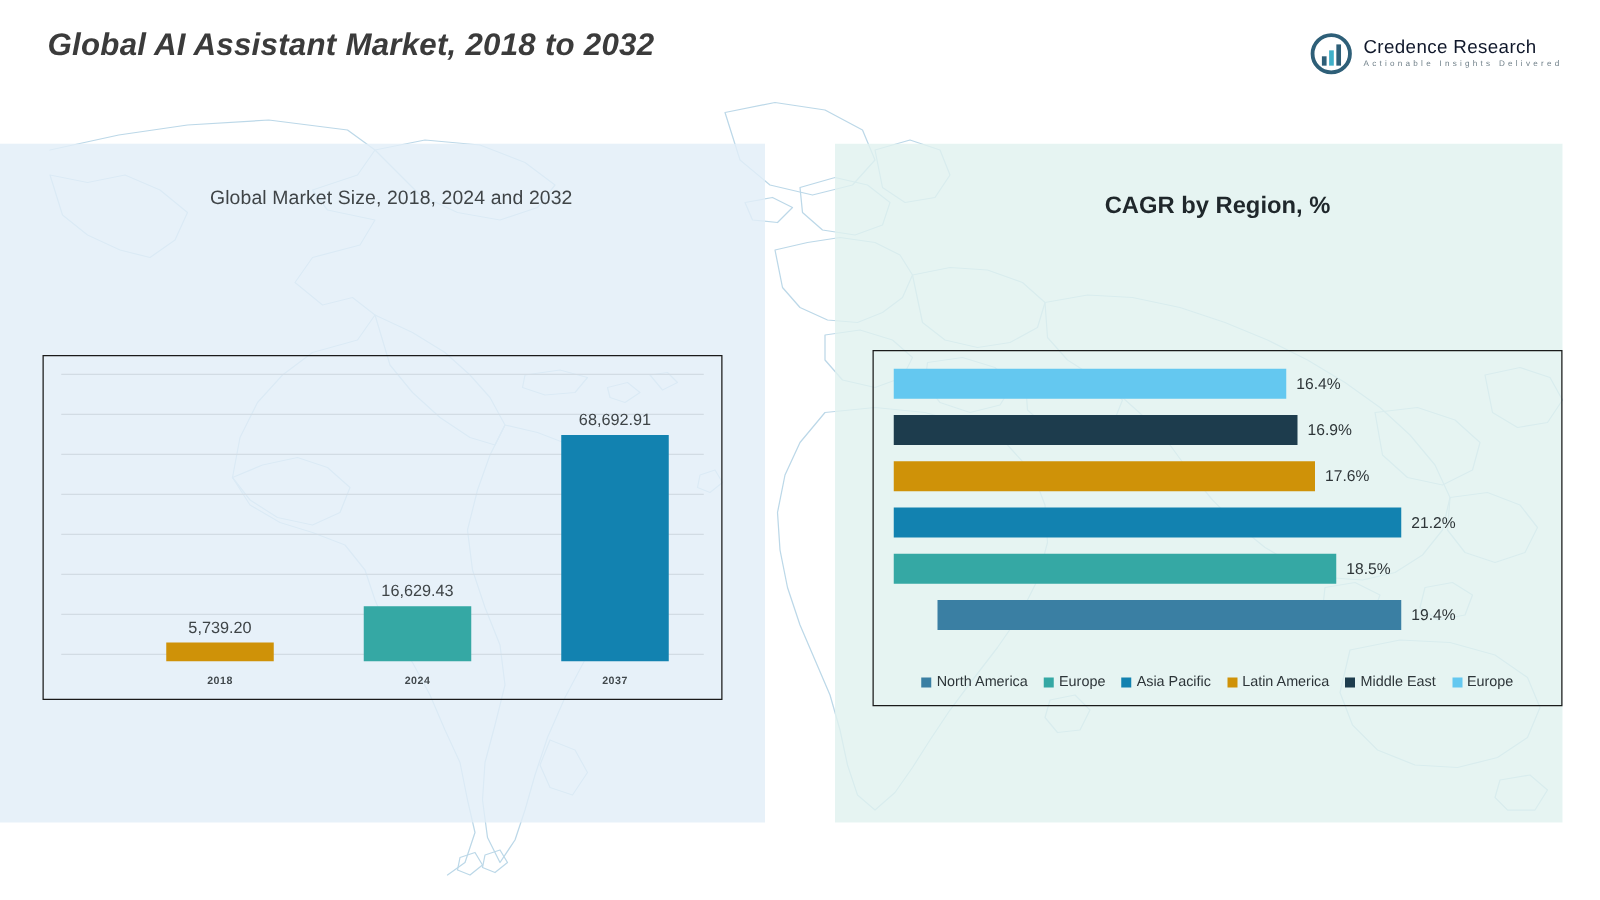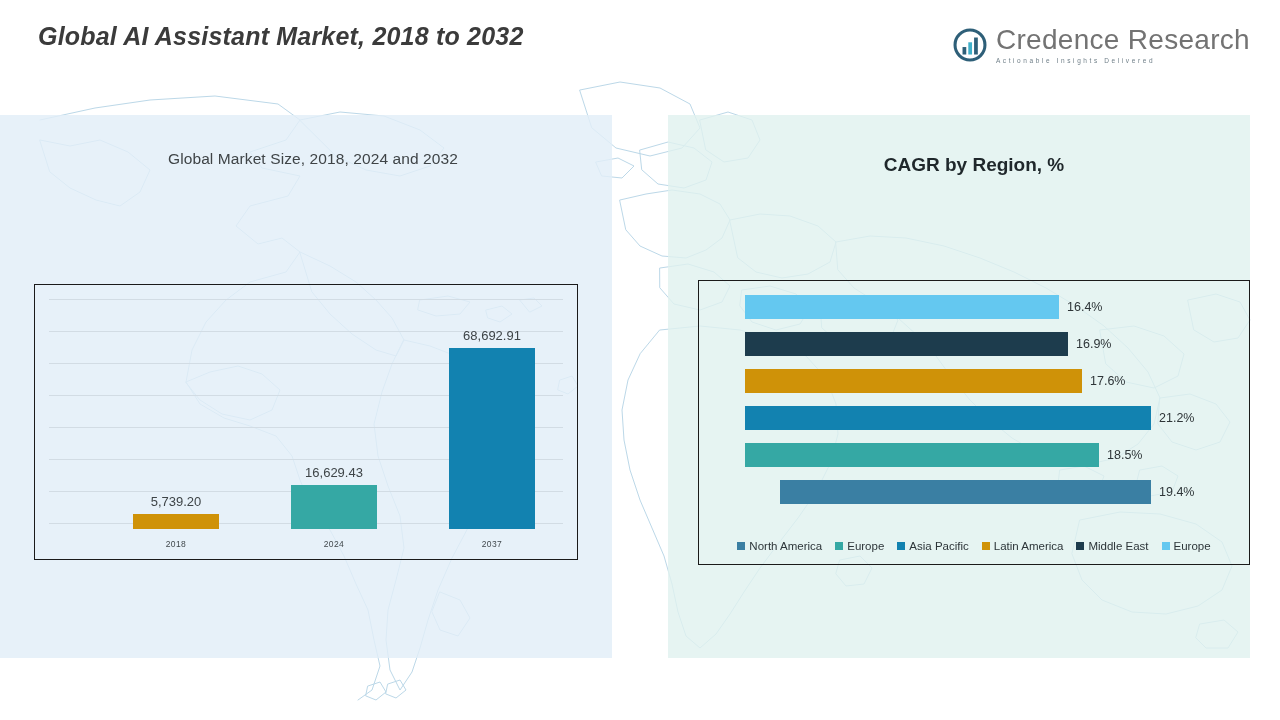"Credence Research" .logo-name { color: #737373 -> #0f172a; font-size: 28px -> 15px }
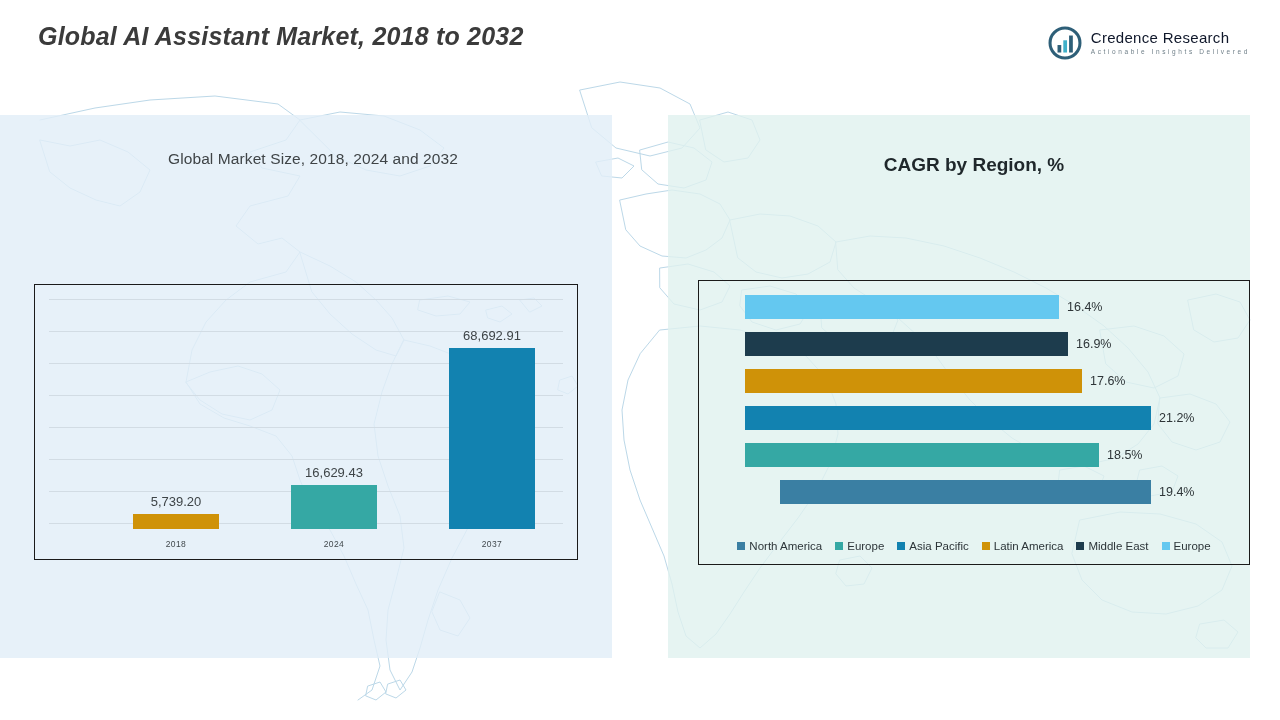"16.4%" .hbar-row { margin-left: 30px -> none }
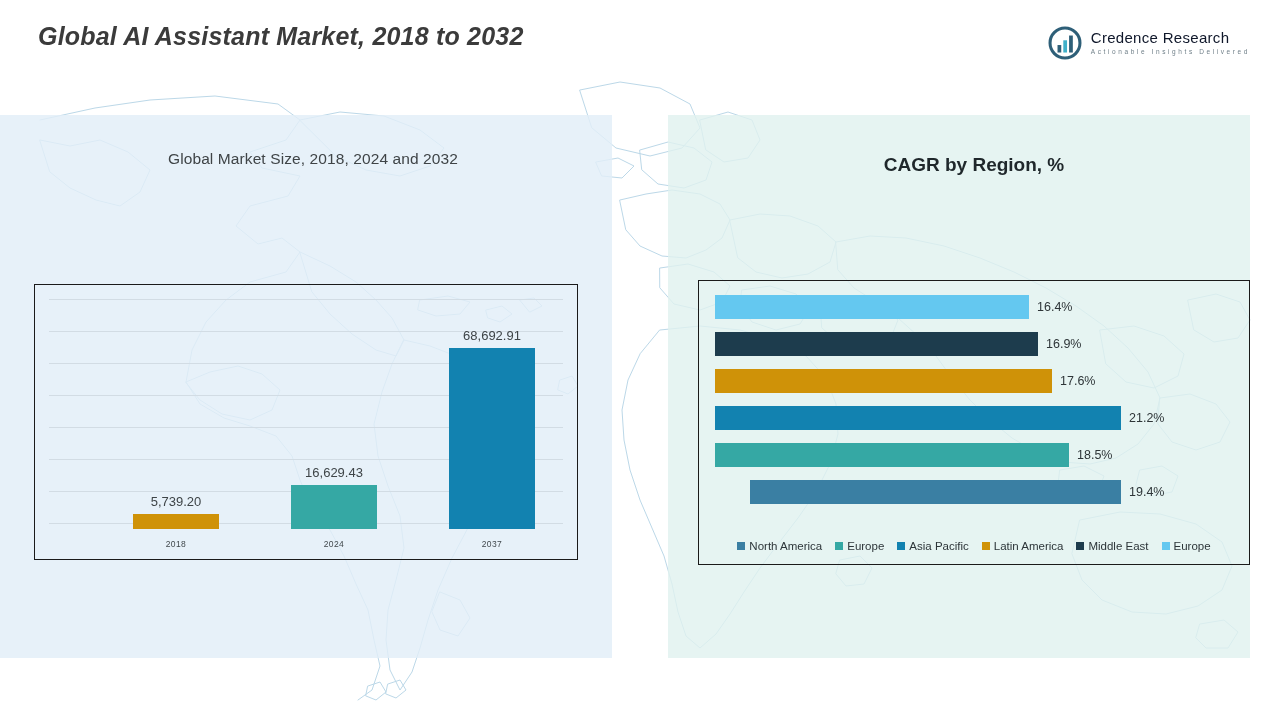"2018" .vbar-axis { font-weight: none -> bold }
